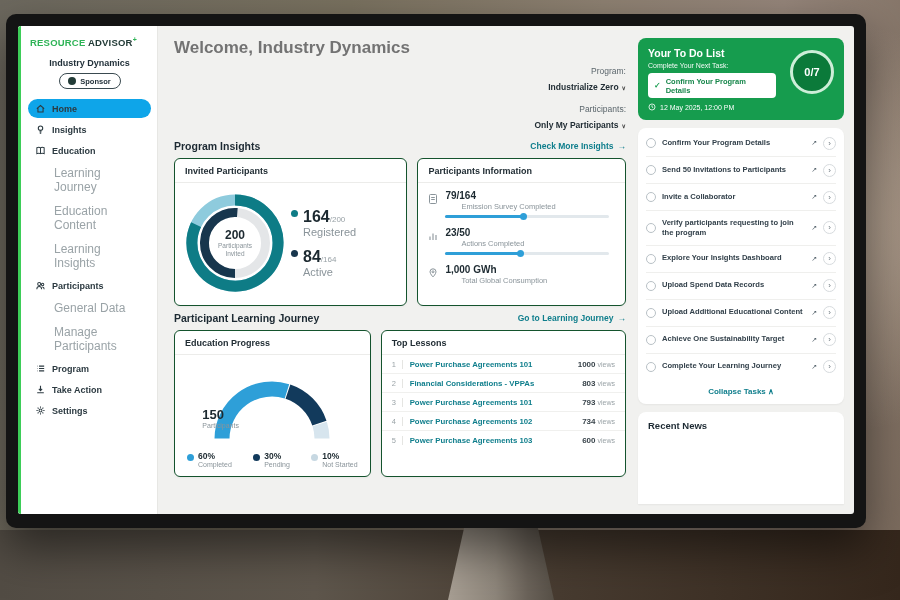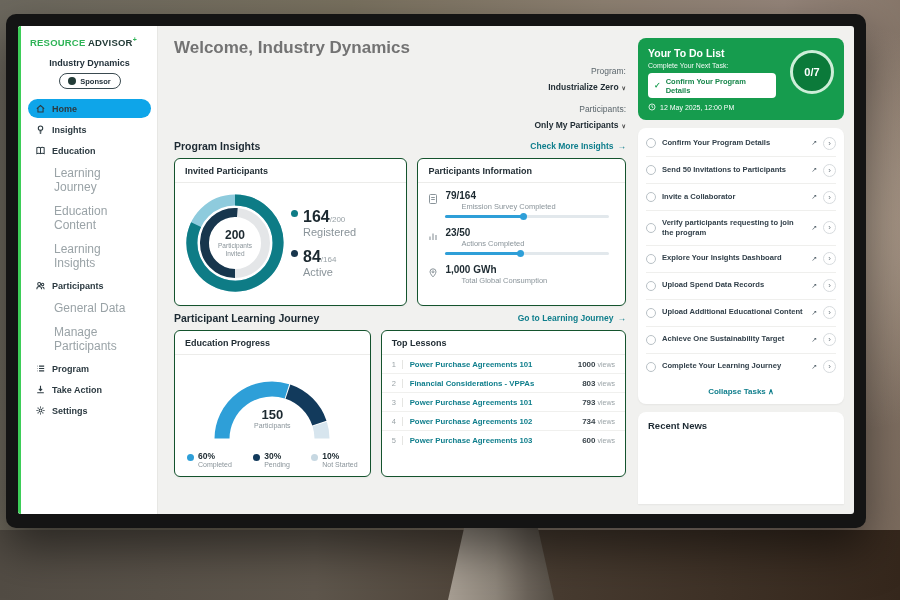"150" .gauge-center { text-align: center -> left }
